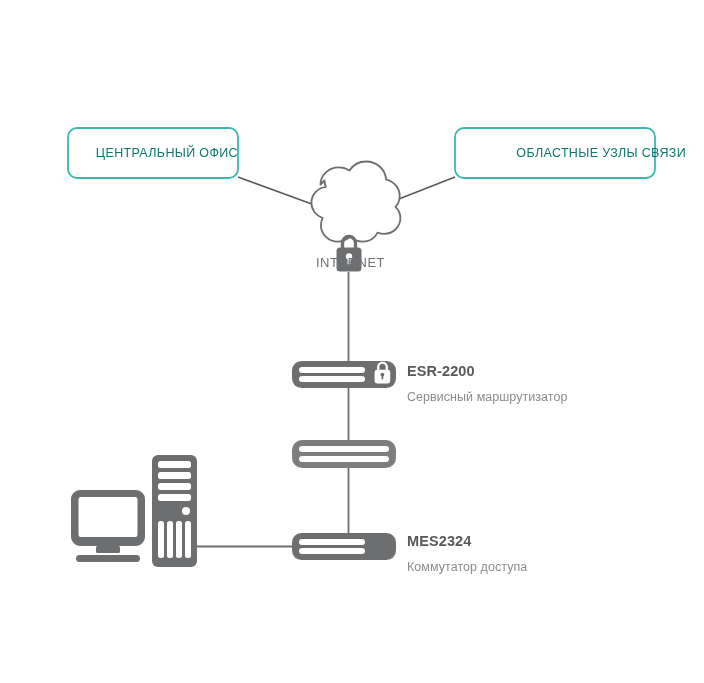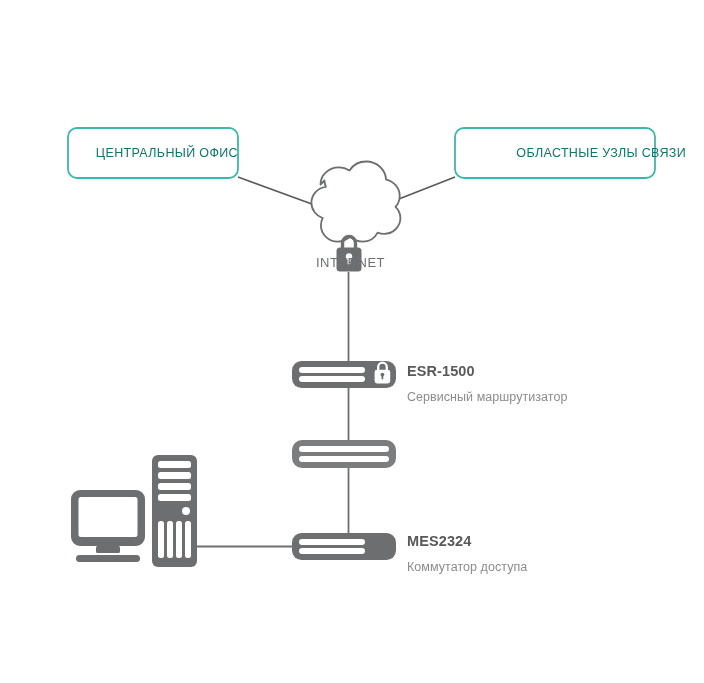"ESR-1500" div.device-title { text: ESR-1500 -> ESR-2200 }
